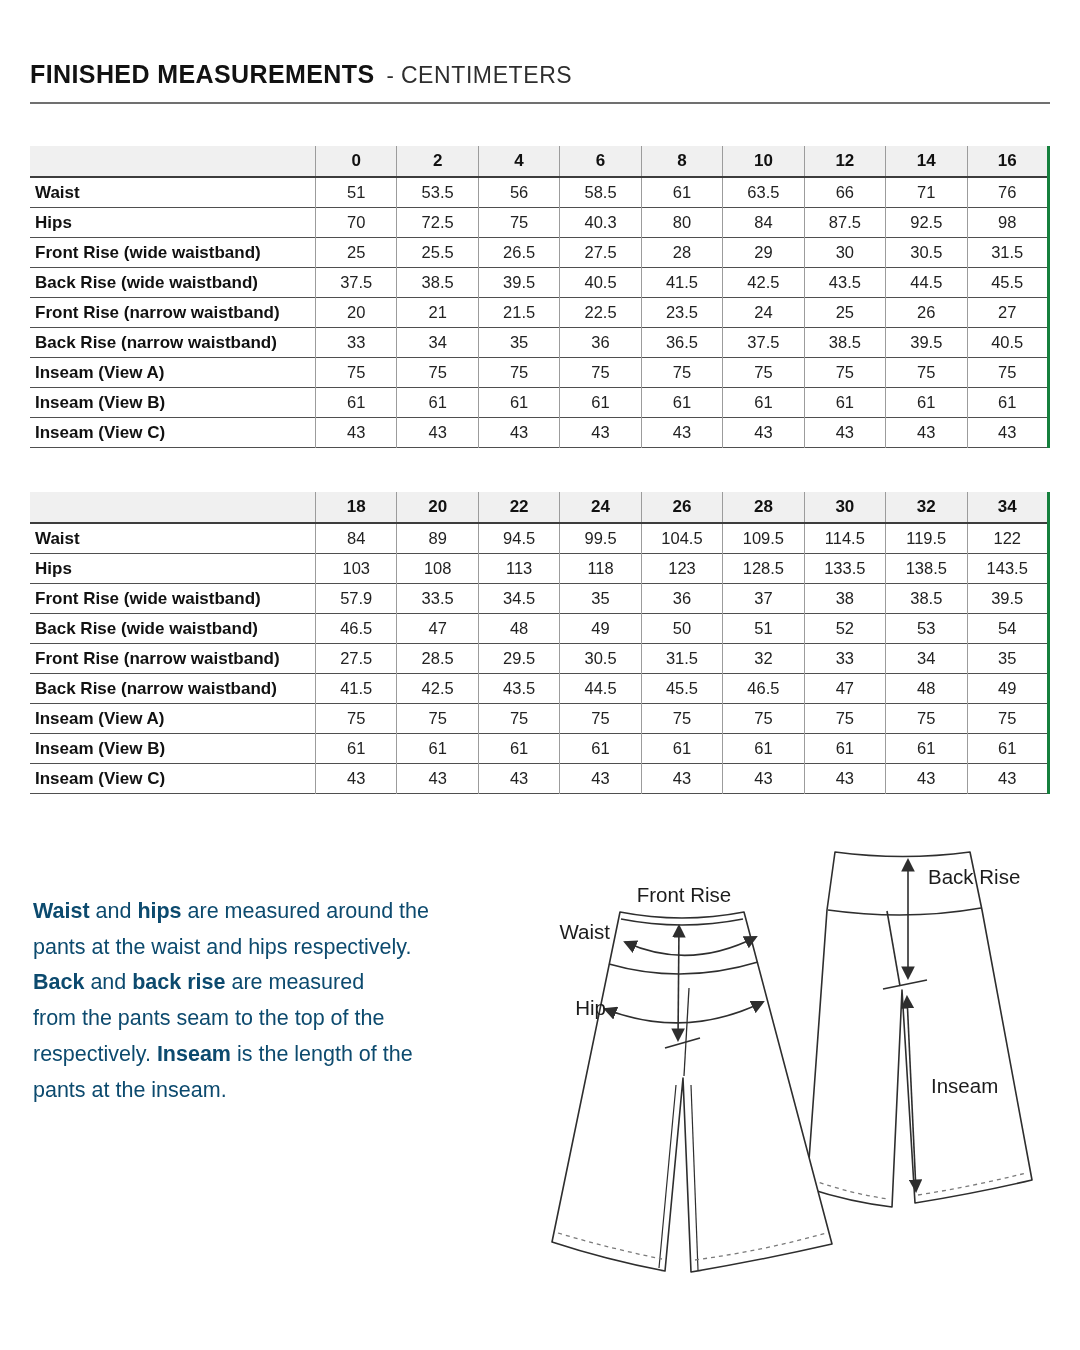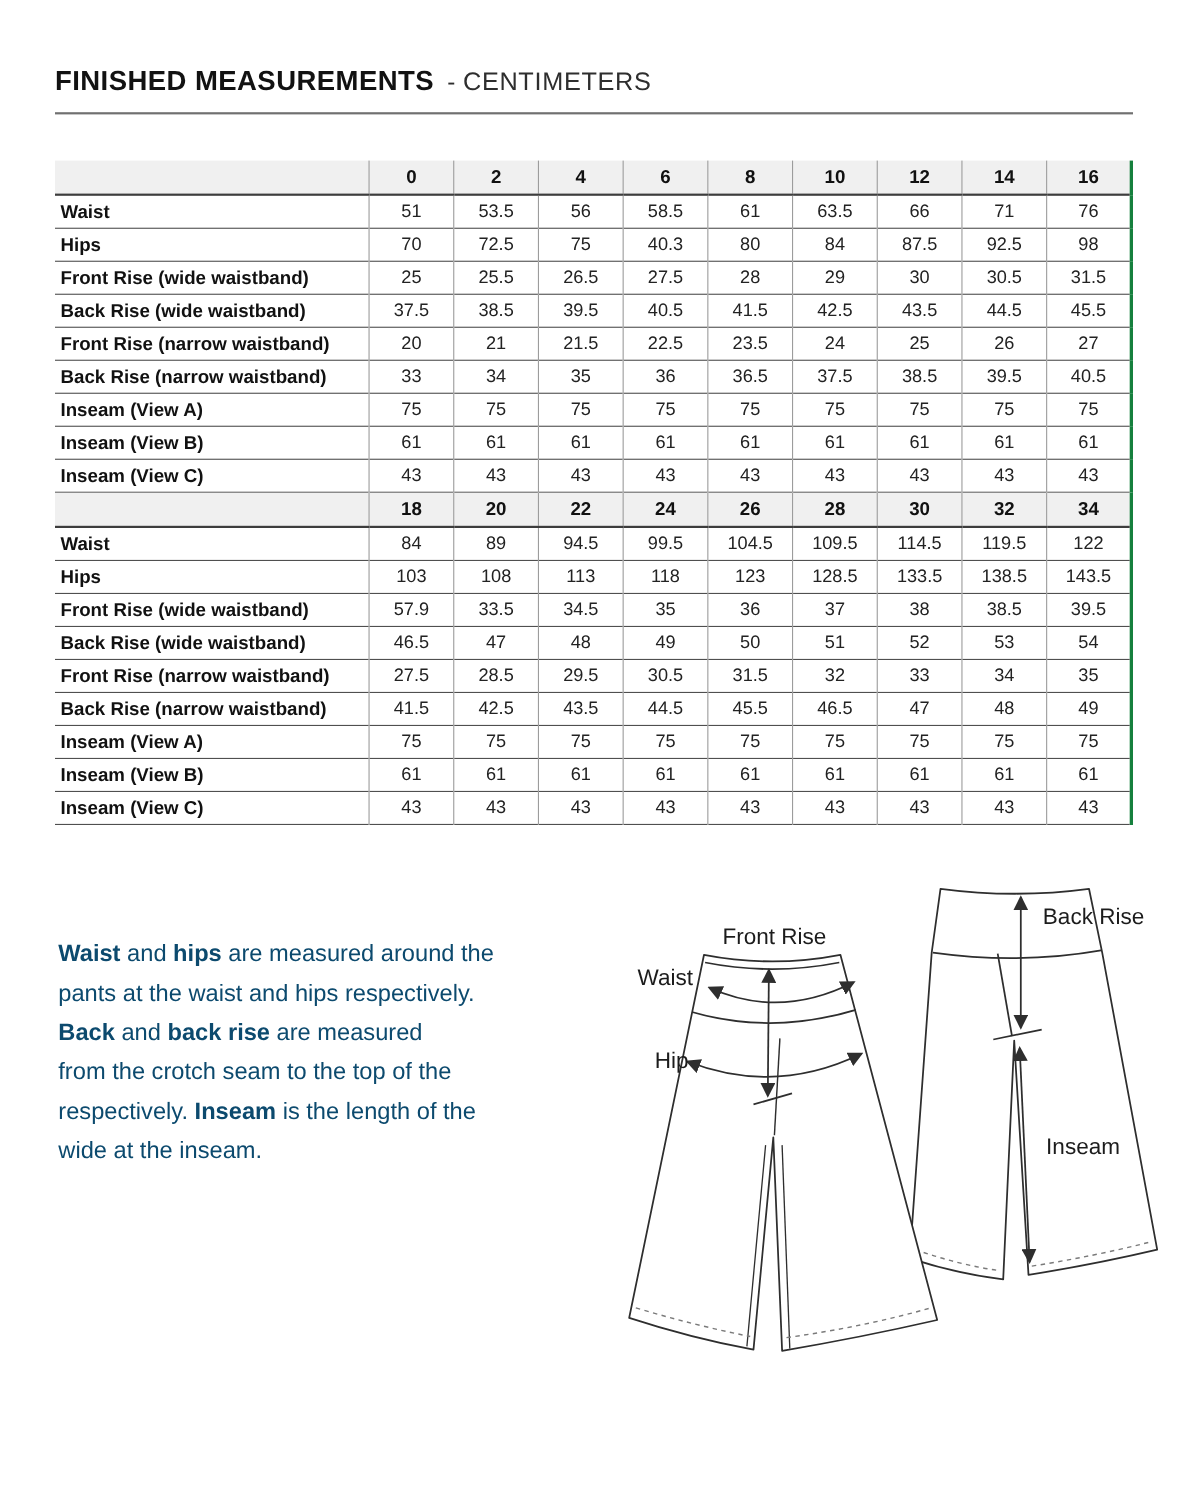"FINISHED MEASUREMENTS - CENTIMETERS" .page { padding: 0 50px -> 0 30px }
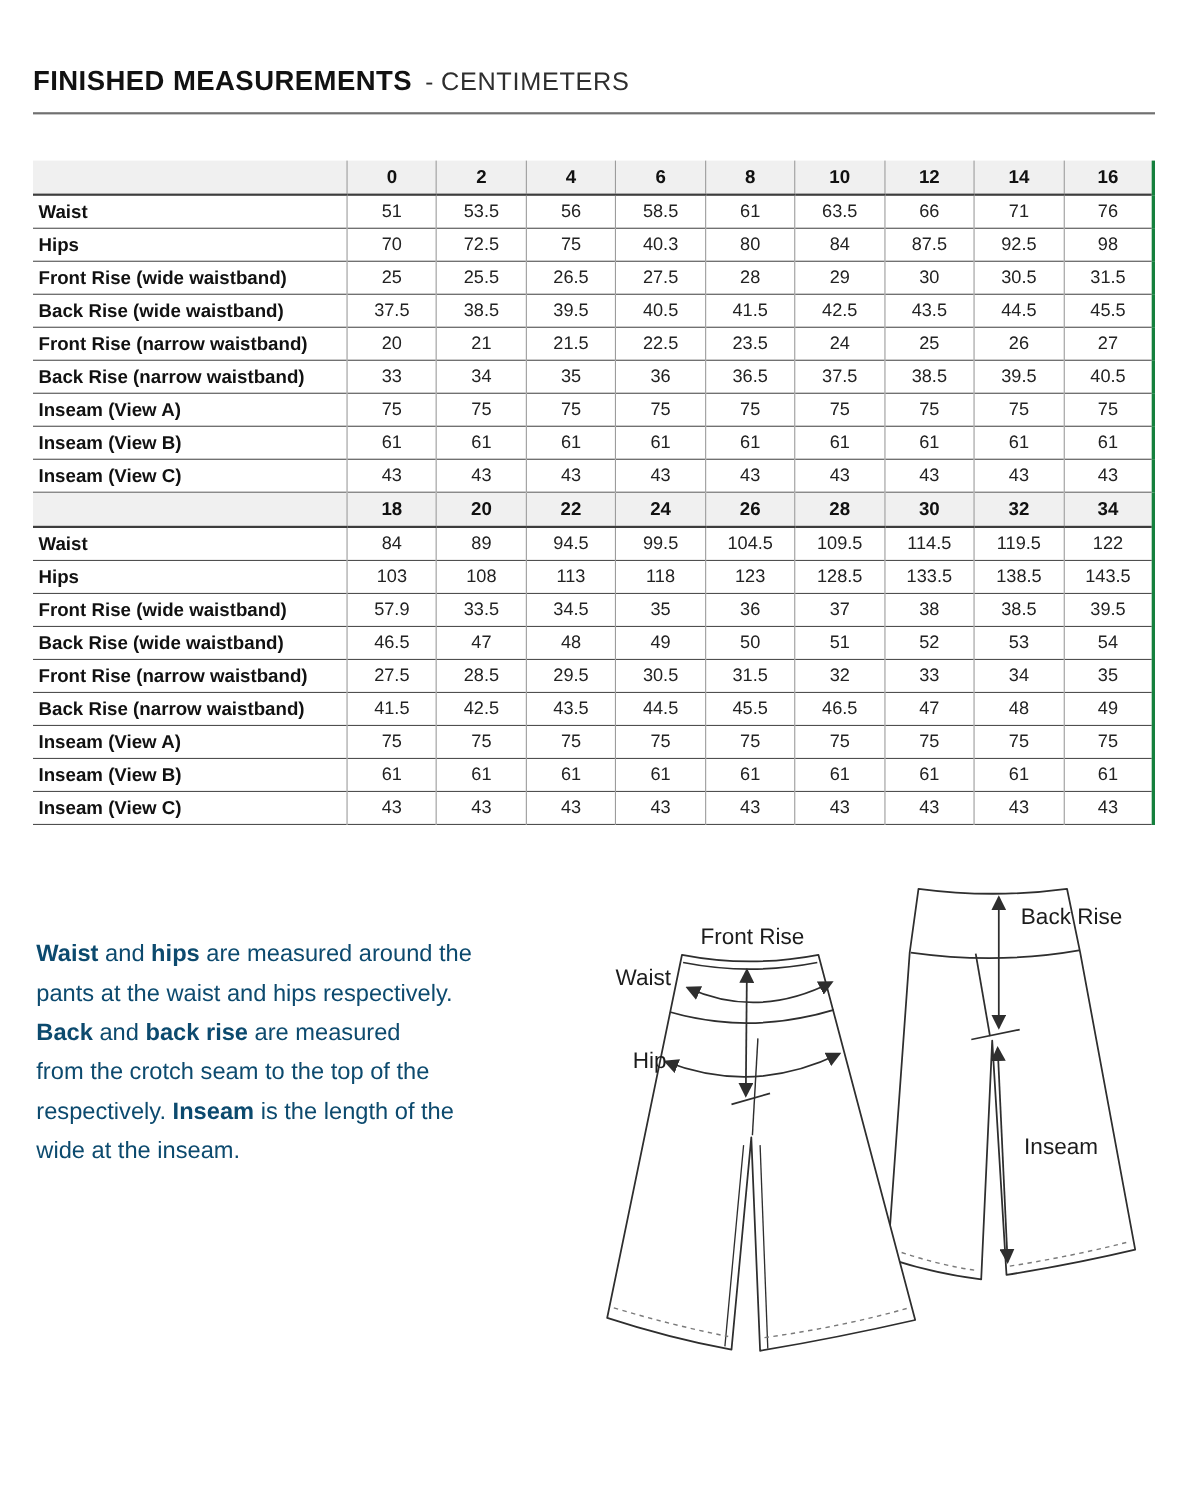"18" #table-1 { margin-top: none -> 44px }
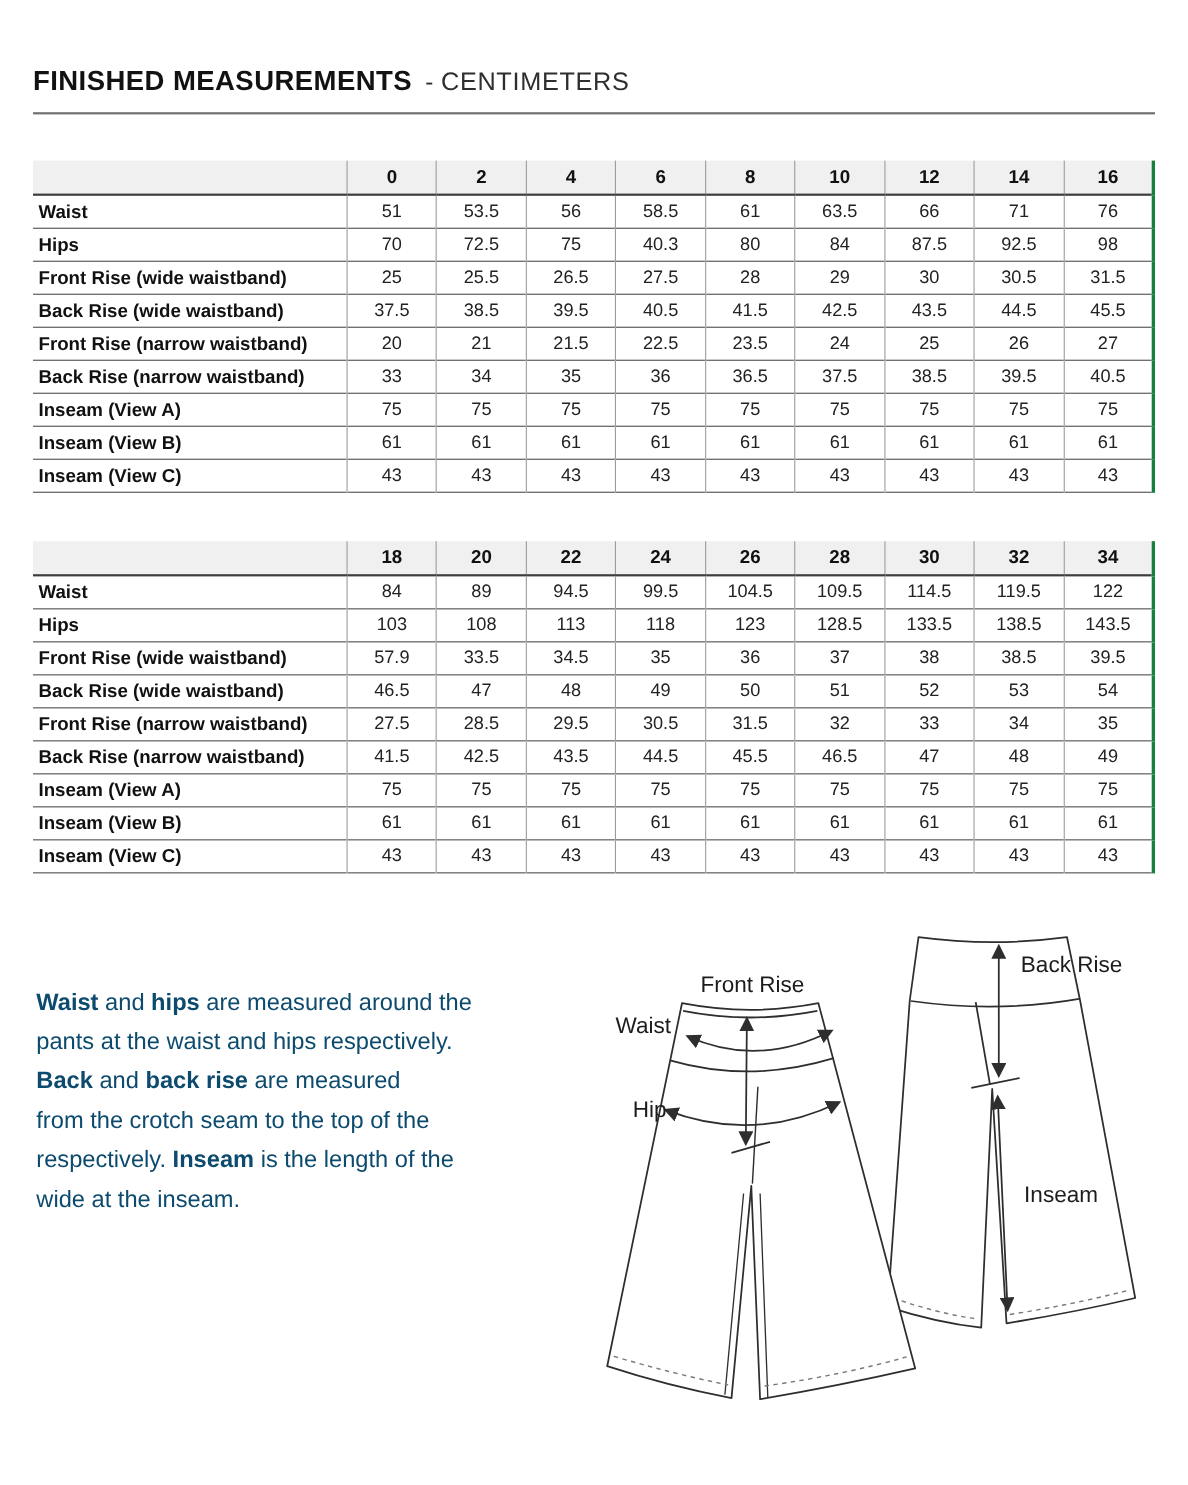"from the crotch seam to" span { text: crotch -> pants }
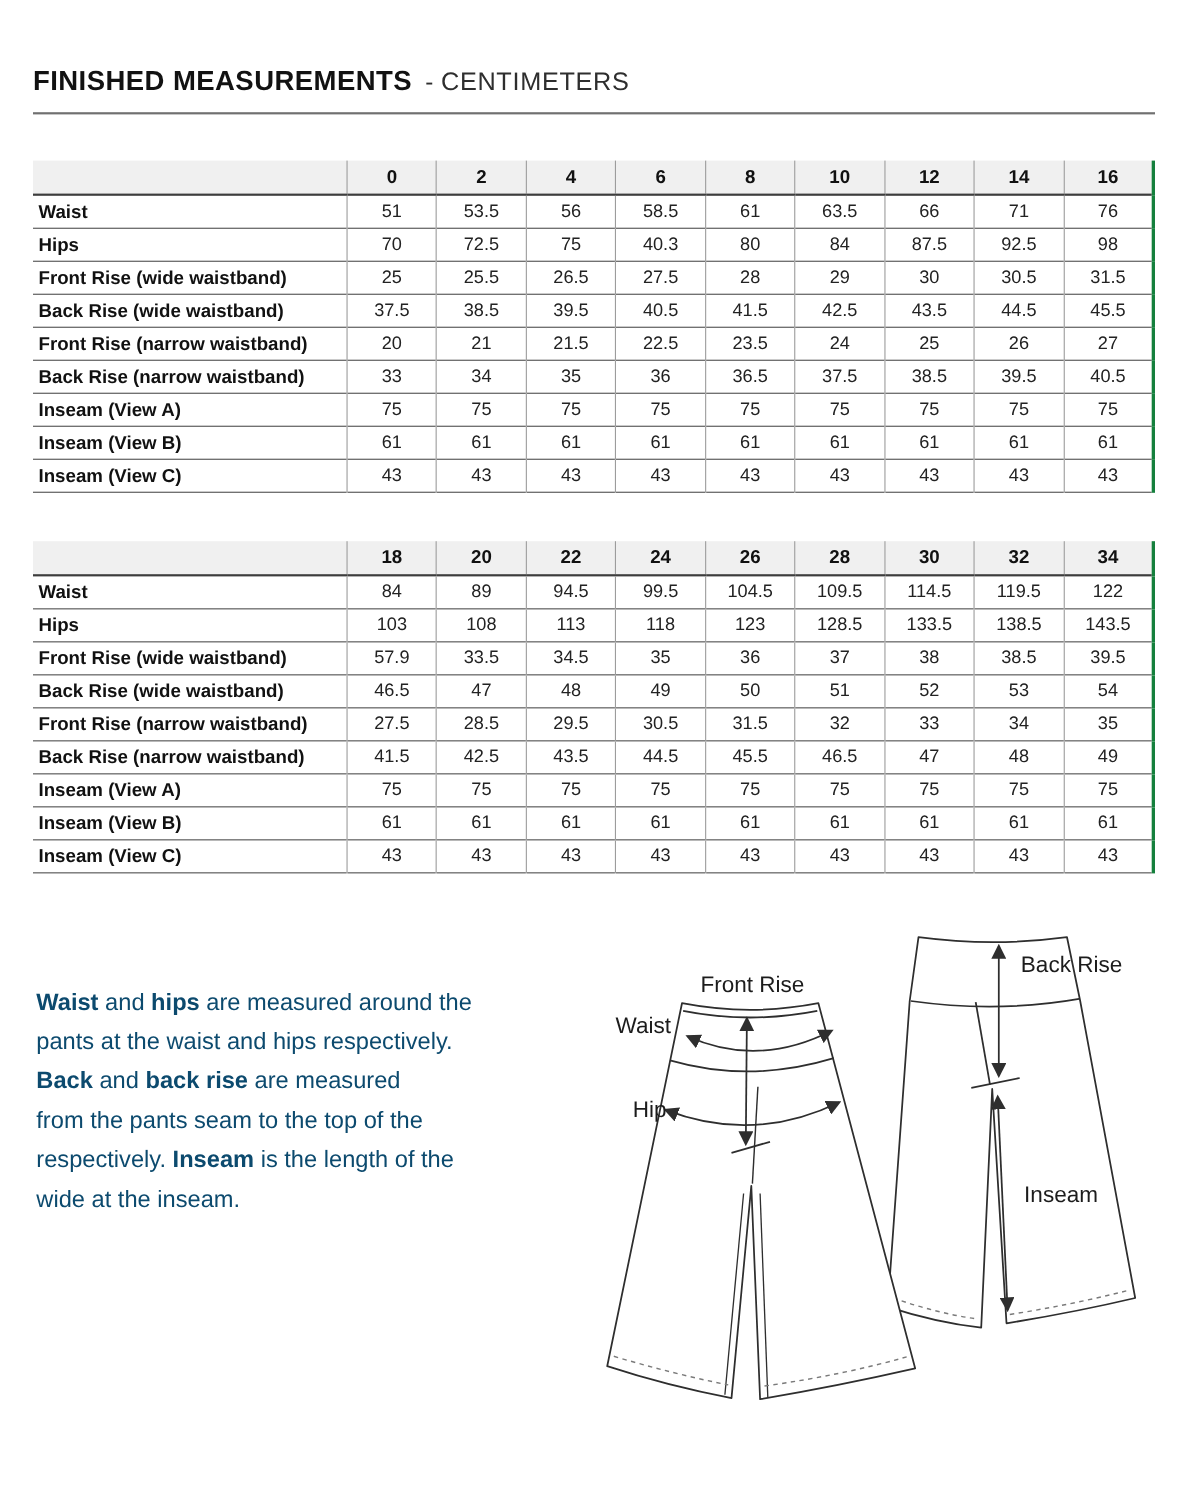"wide at the inseam." span { text: wide -> pants }
